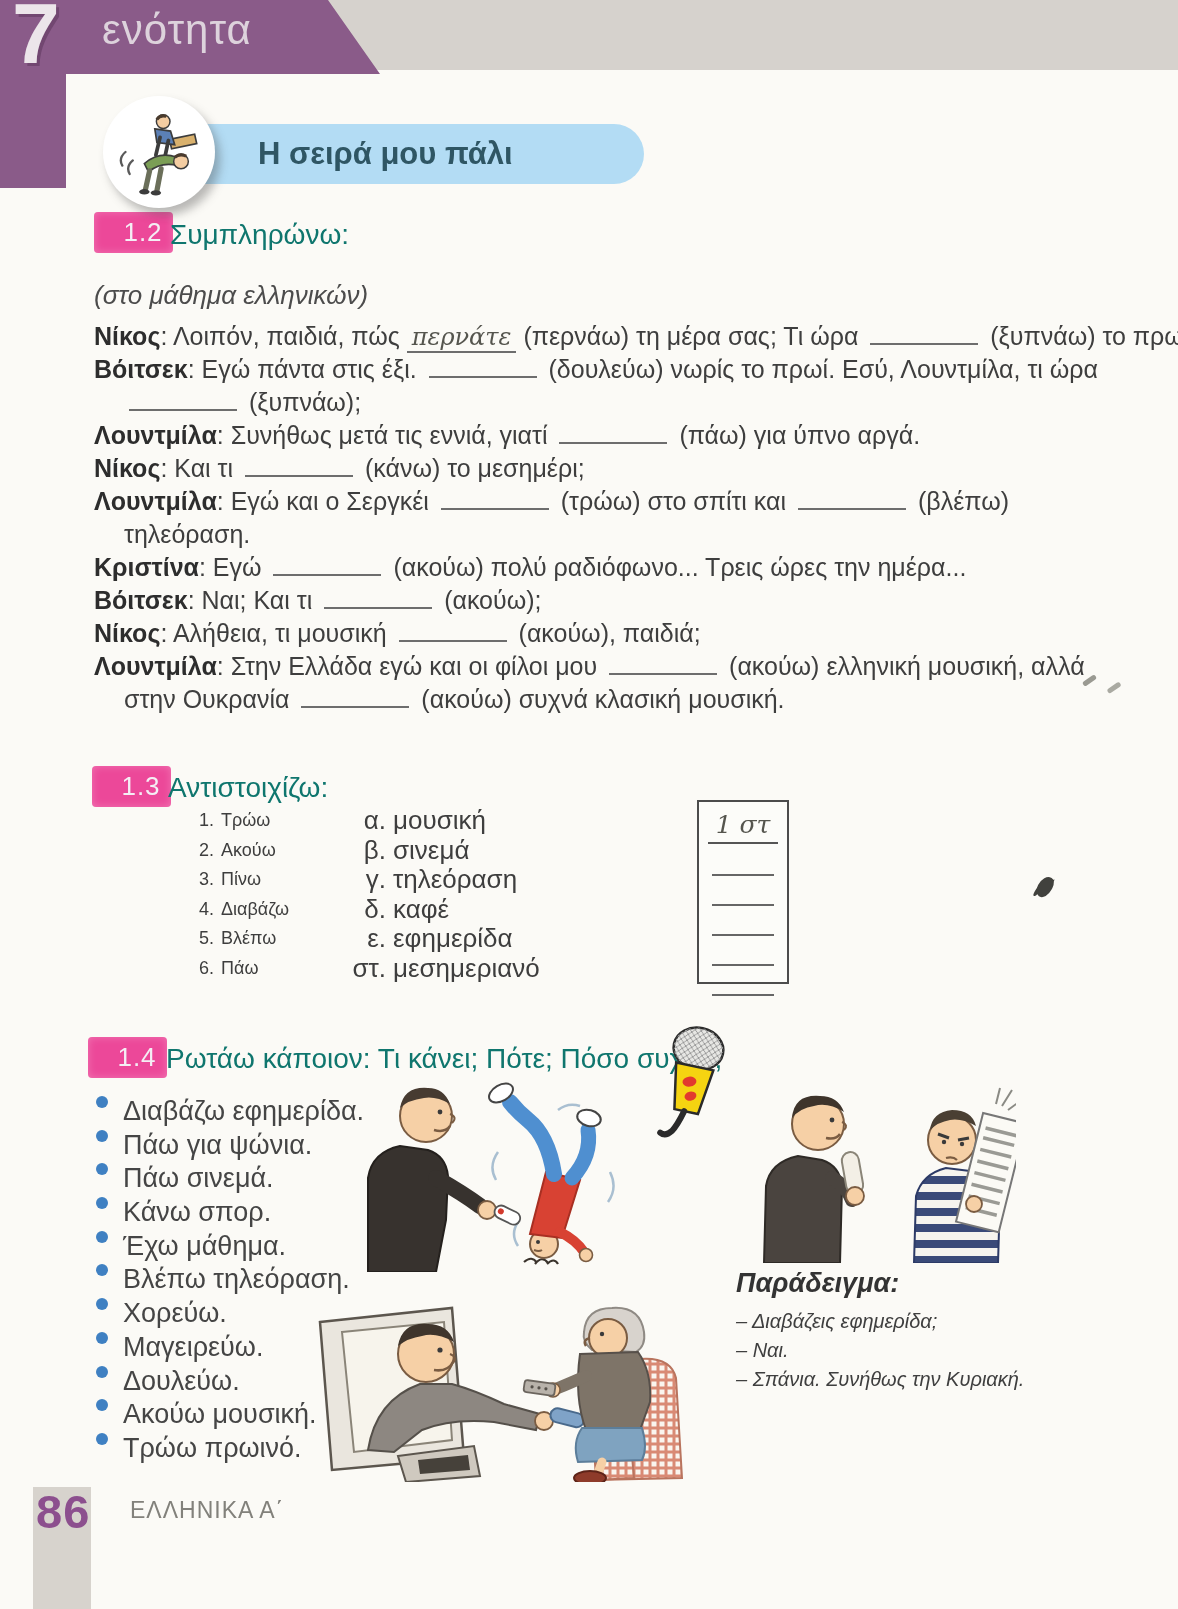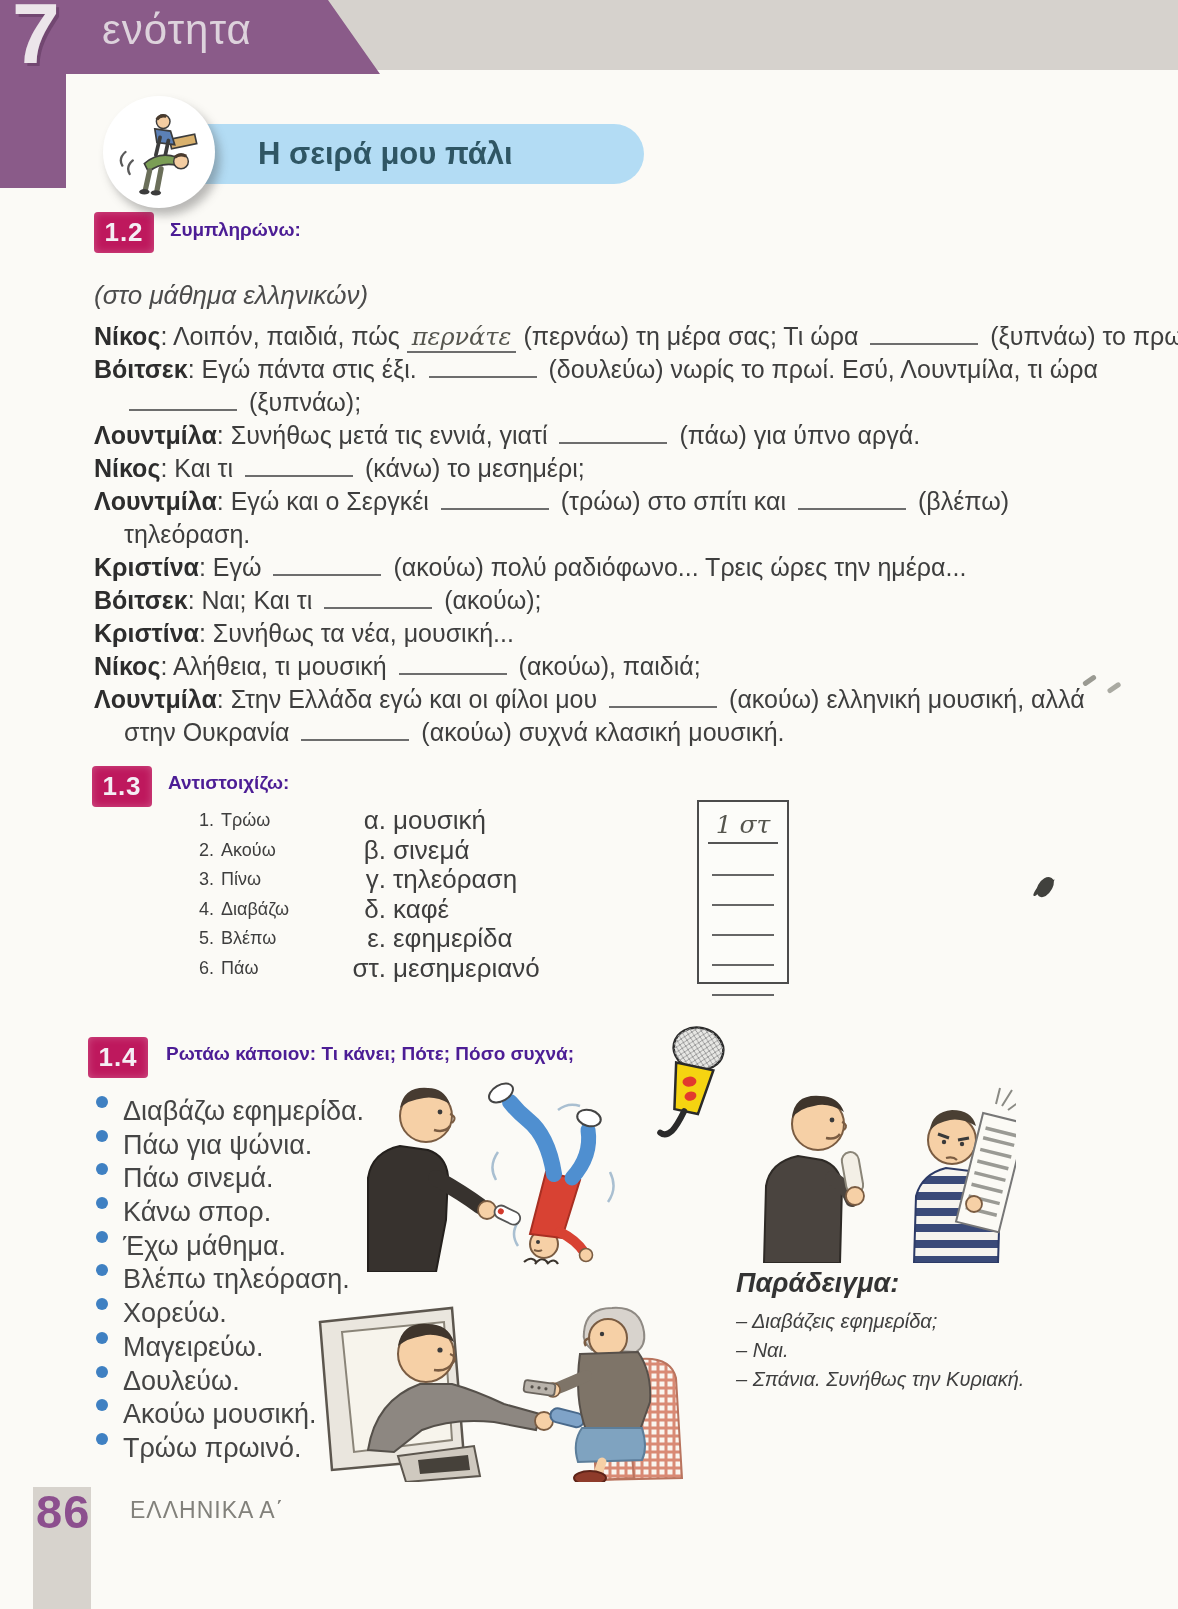"1.2" .badge { background: #be185d -> #ec4899; font-weight: bold -> normal; padding-left: none -> 19px }
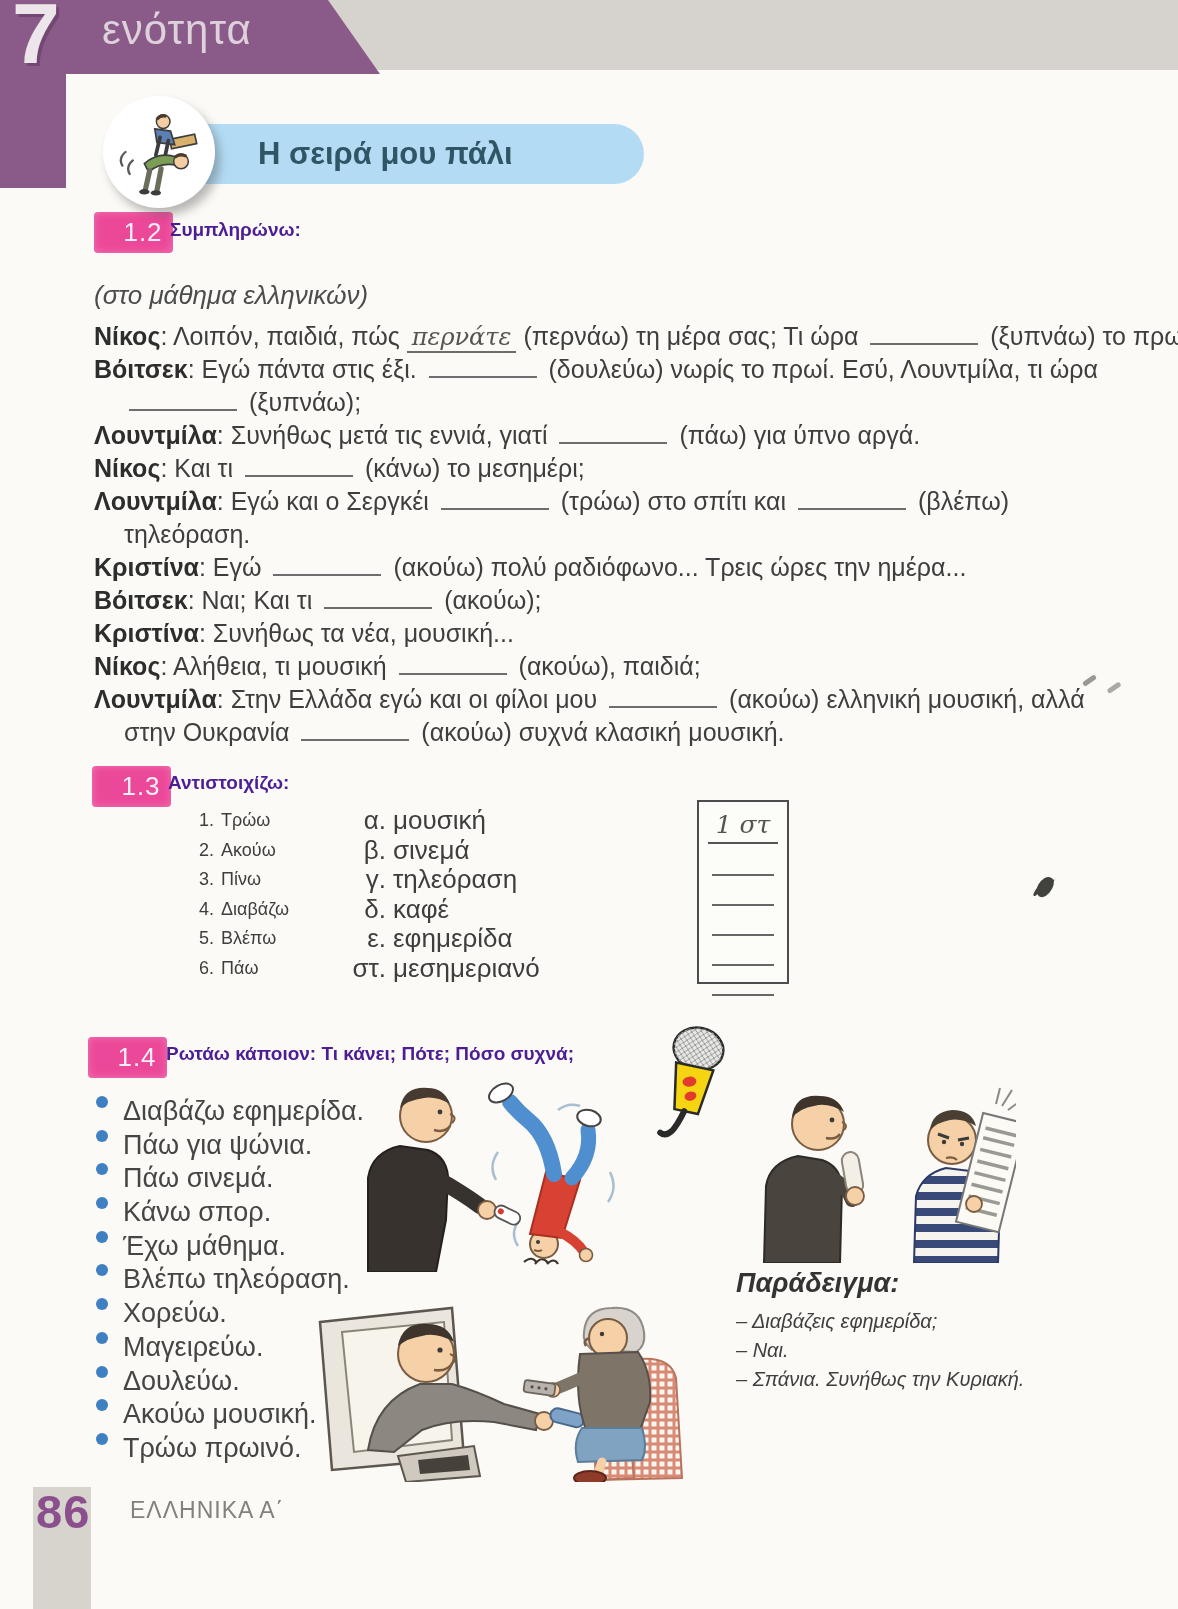"Συμπληρώνω:" .ex-title { color: #4c1d95 -> #0f766e; font-size: 19px -> 28px; font-weight: bold -> normal }
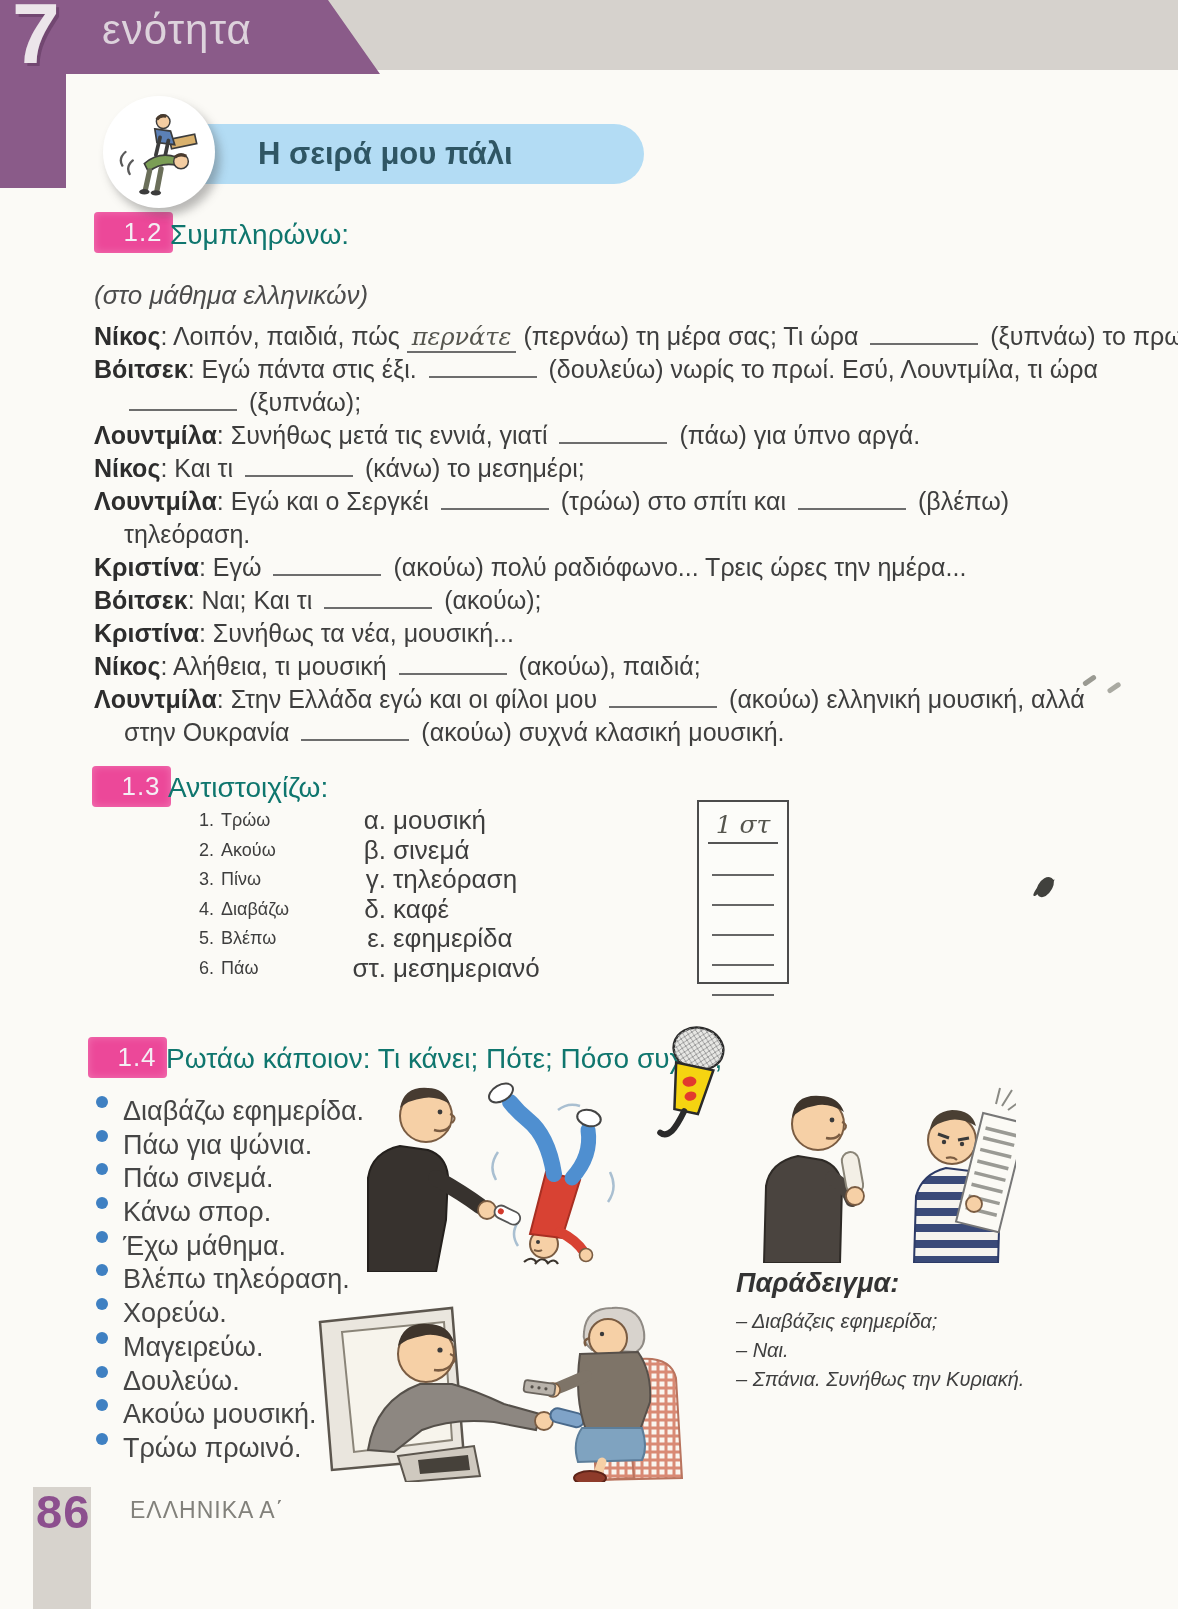"Κριστίνα: Συνήθως τα νέα, μουσική..." div.dia-line { html: <div><span>Κριστίνα</span><span>: Συνήθως τα νέα, μουσική...</span></div> -> none }
